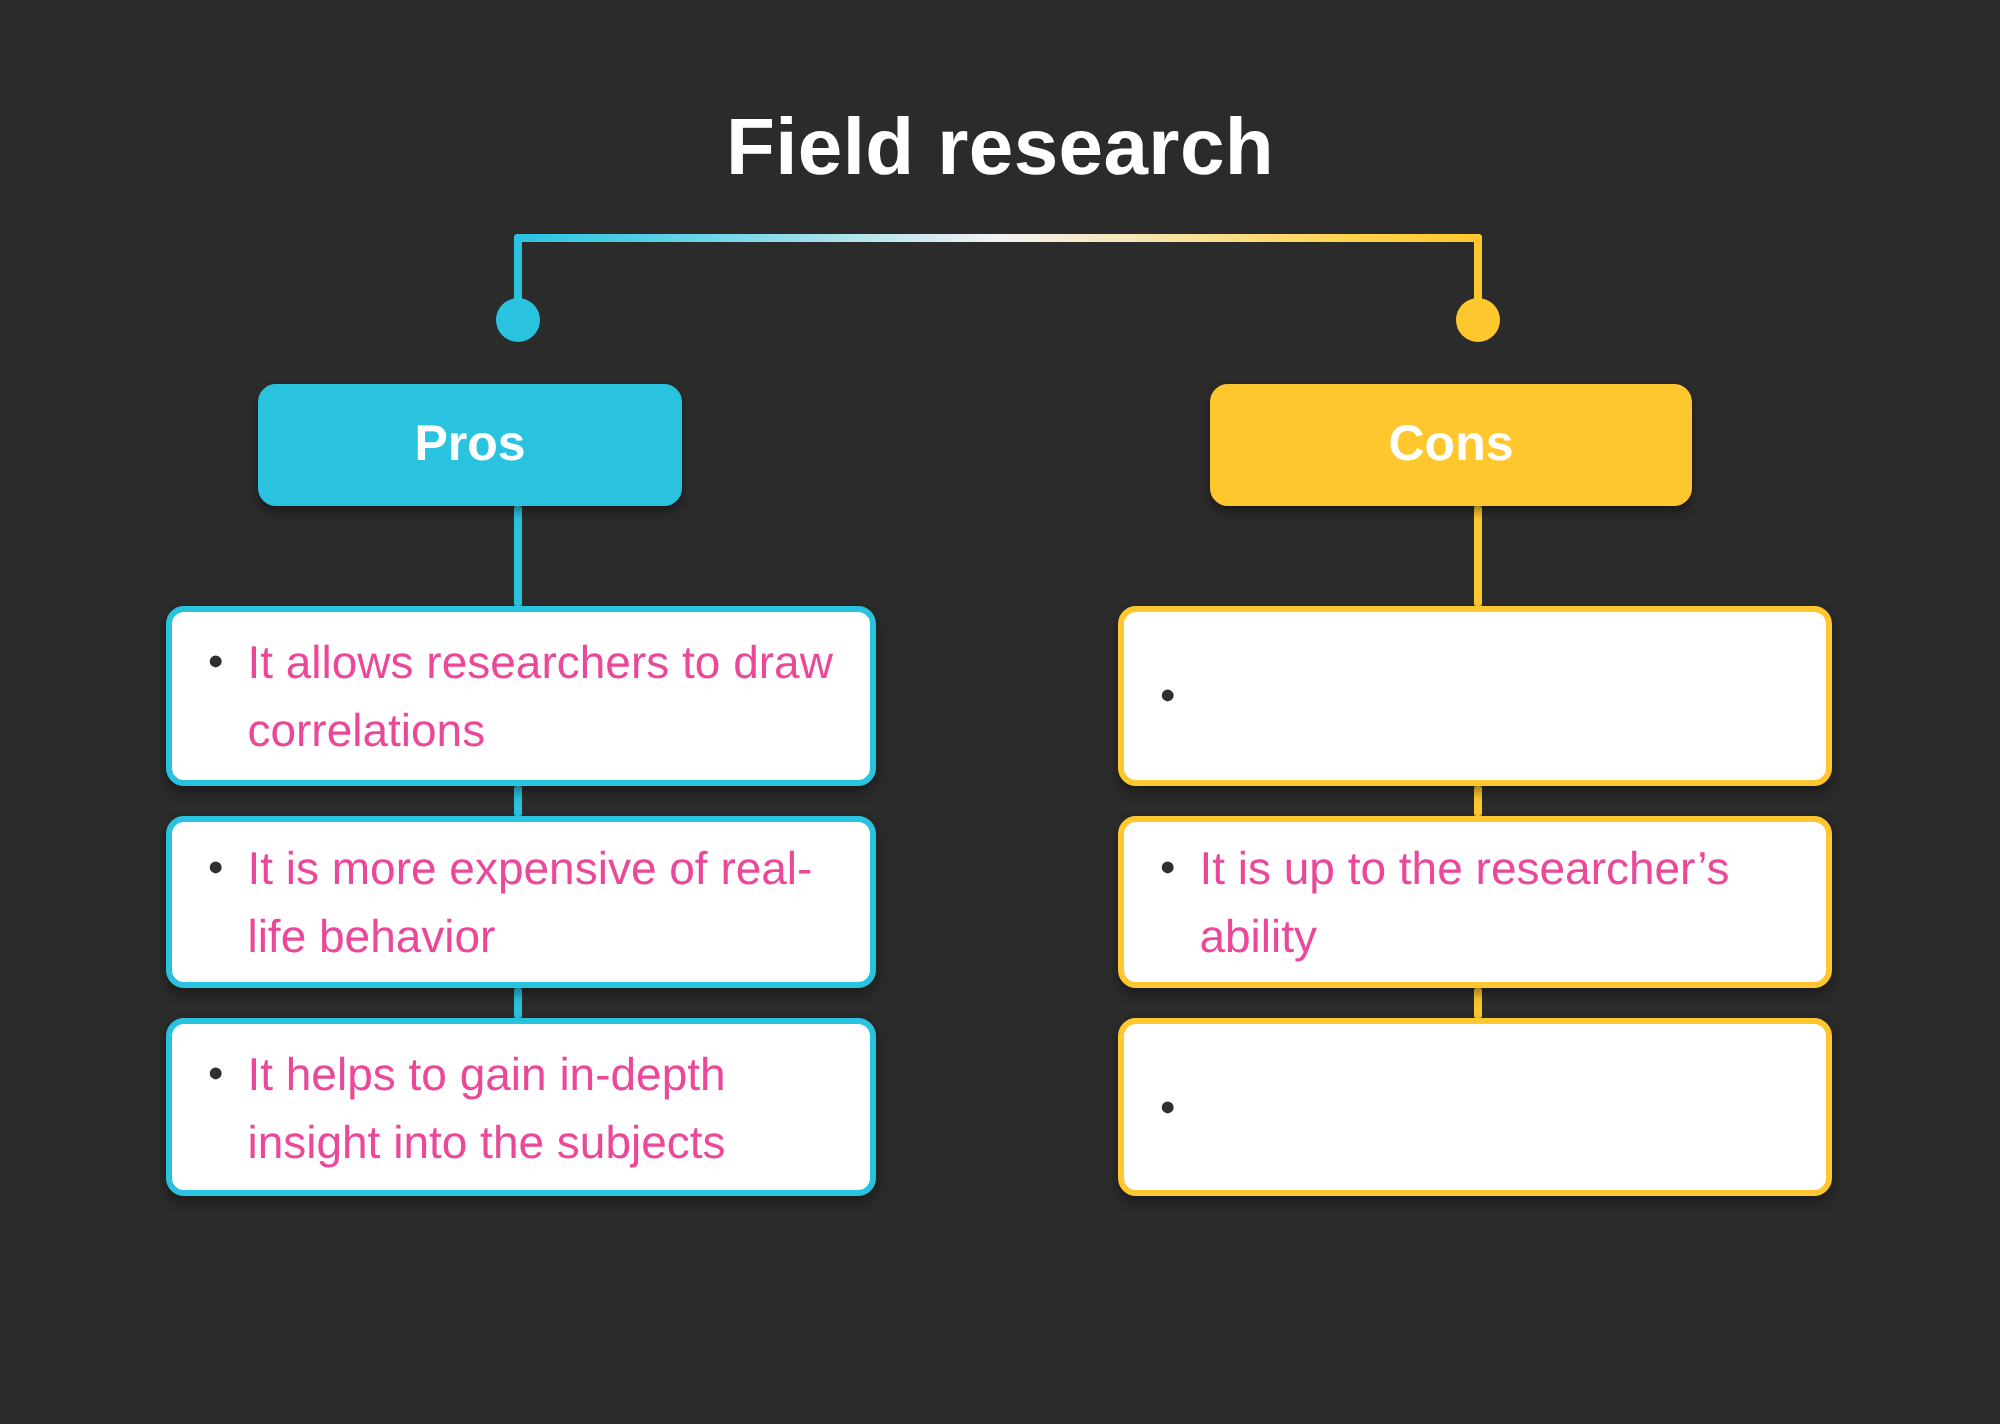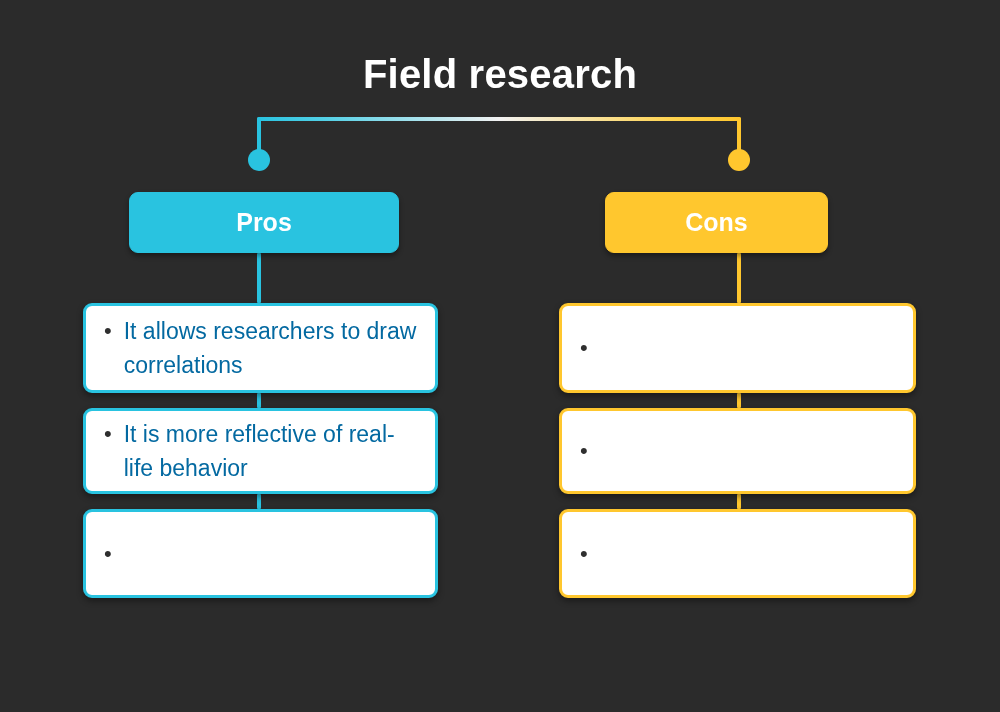"Pros" .header-pill.pros { width: 270px -> 212px }
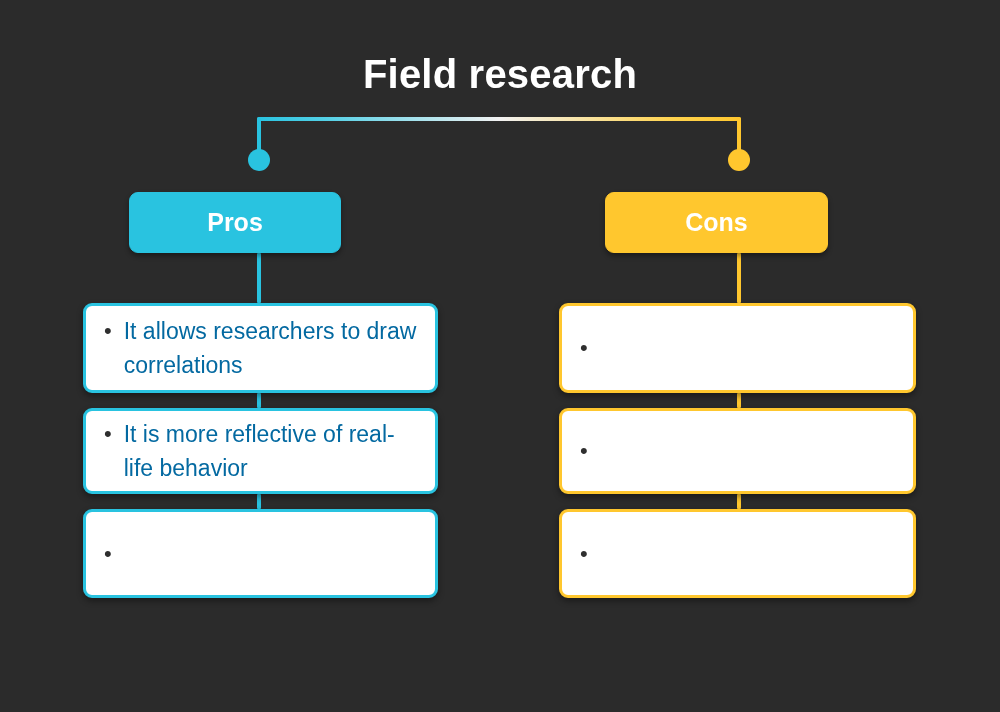"Cons" .header-pill.cons { width: 223px -> 241px }
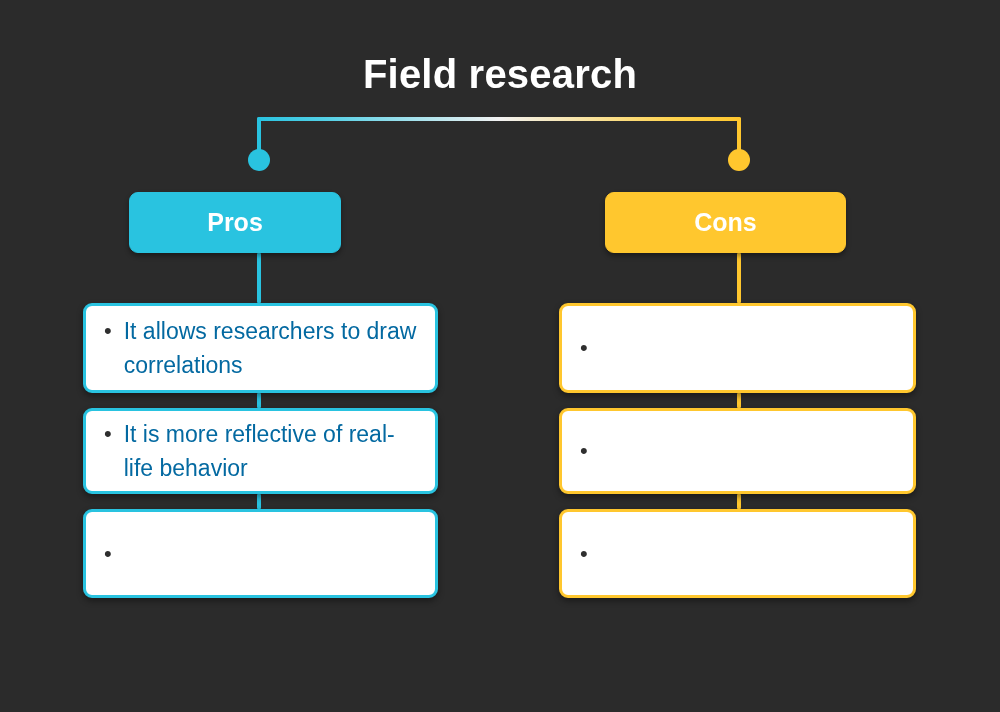"It allows researchers to draw" .item-text { color: #0369a1 -> #ec4899 }
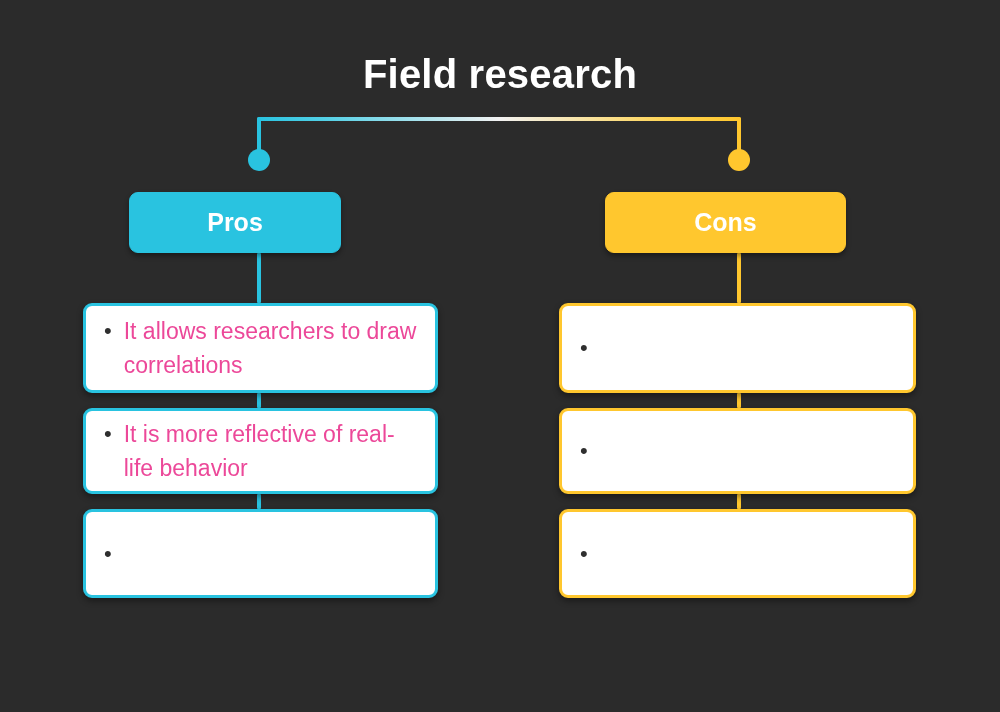"It is more reflective of" span.item-text { text: reflective -> expensive }
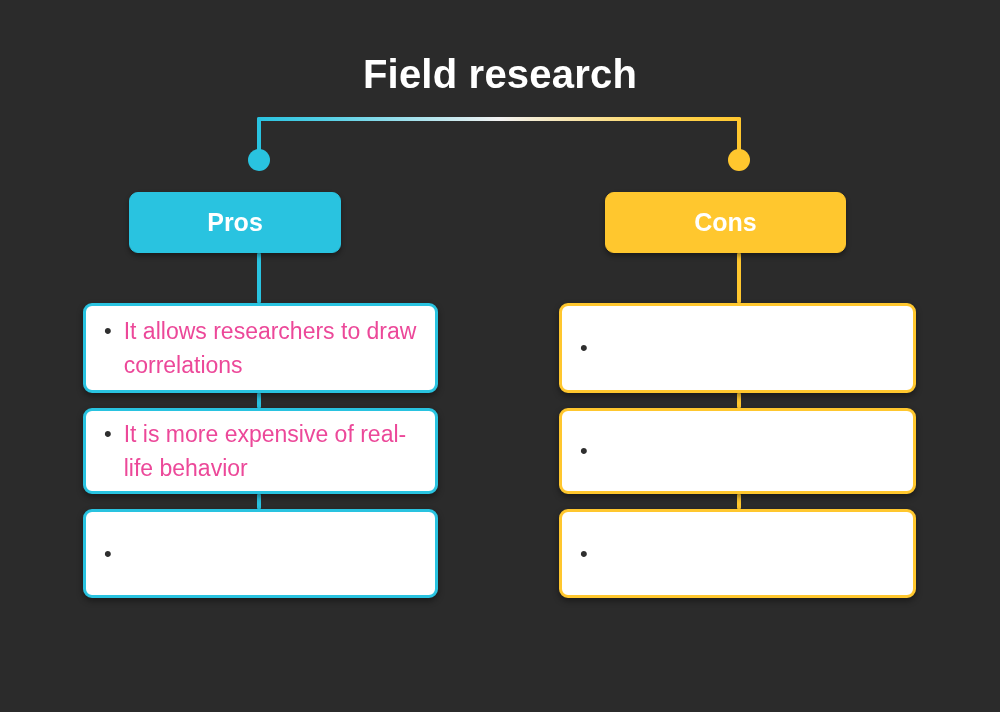"It is up to the" span.item-text { html: none -> <span>It is up to the researcher’s ability</span> }
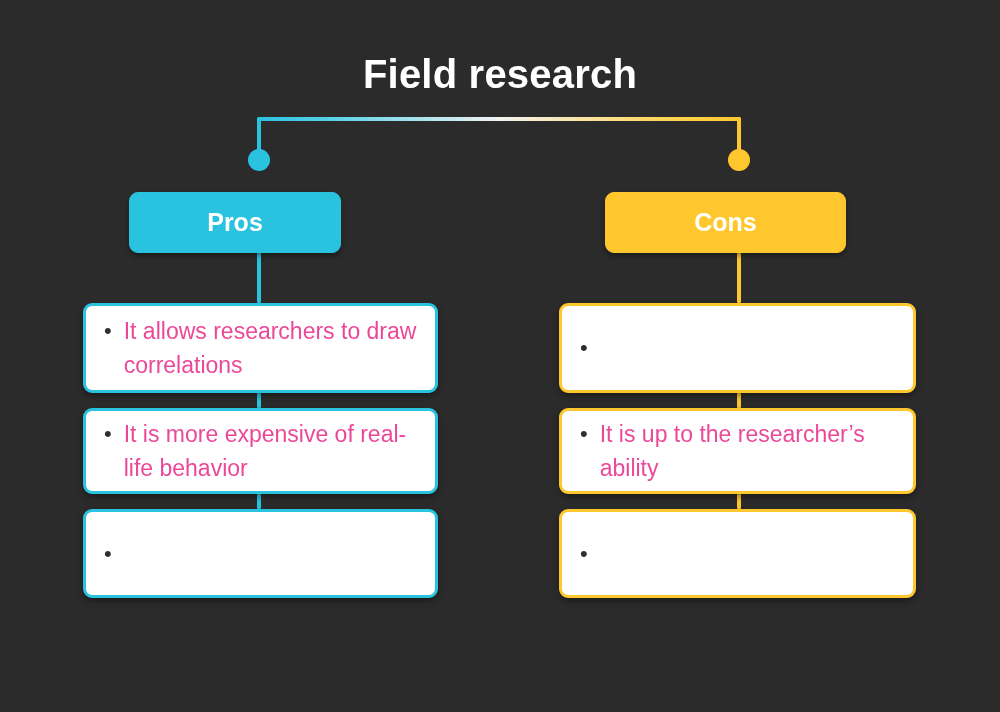"It helps to gain in-depth" span.item-text { html: none -> <span>It helps to gain in-depth insight into the subjects</span> }
